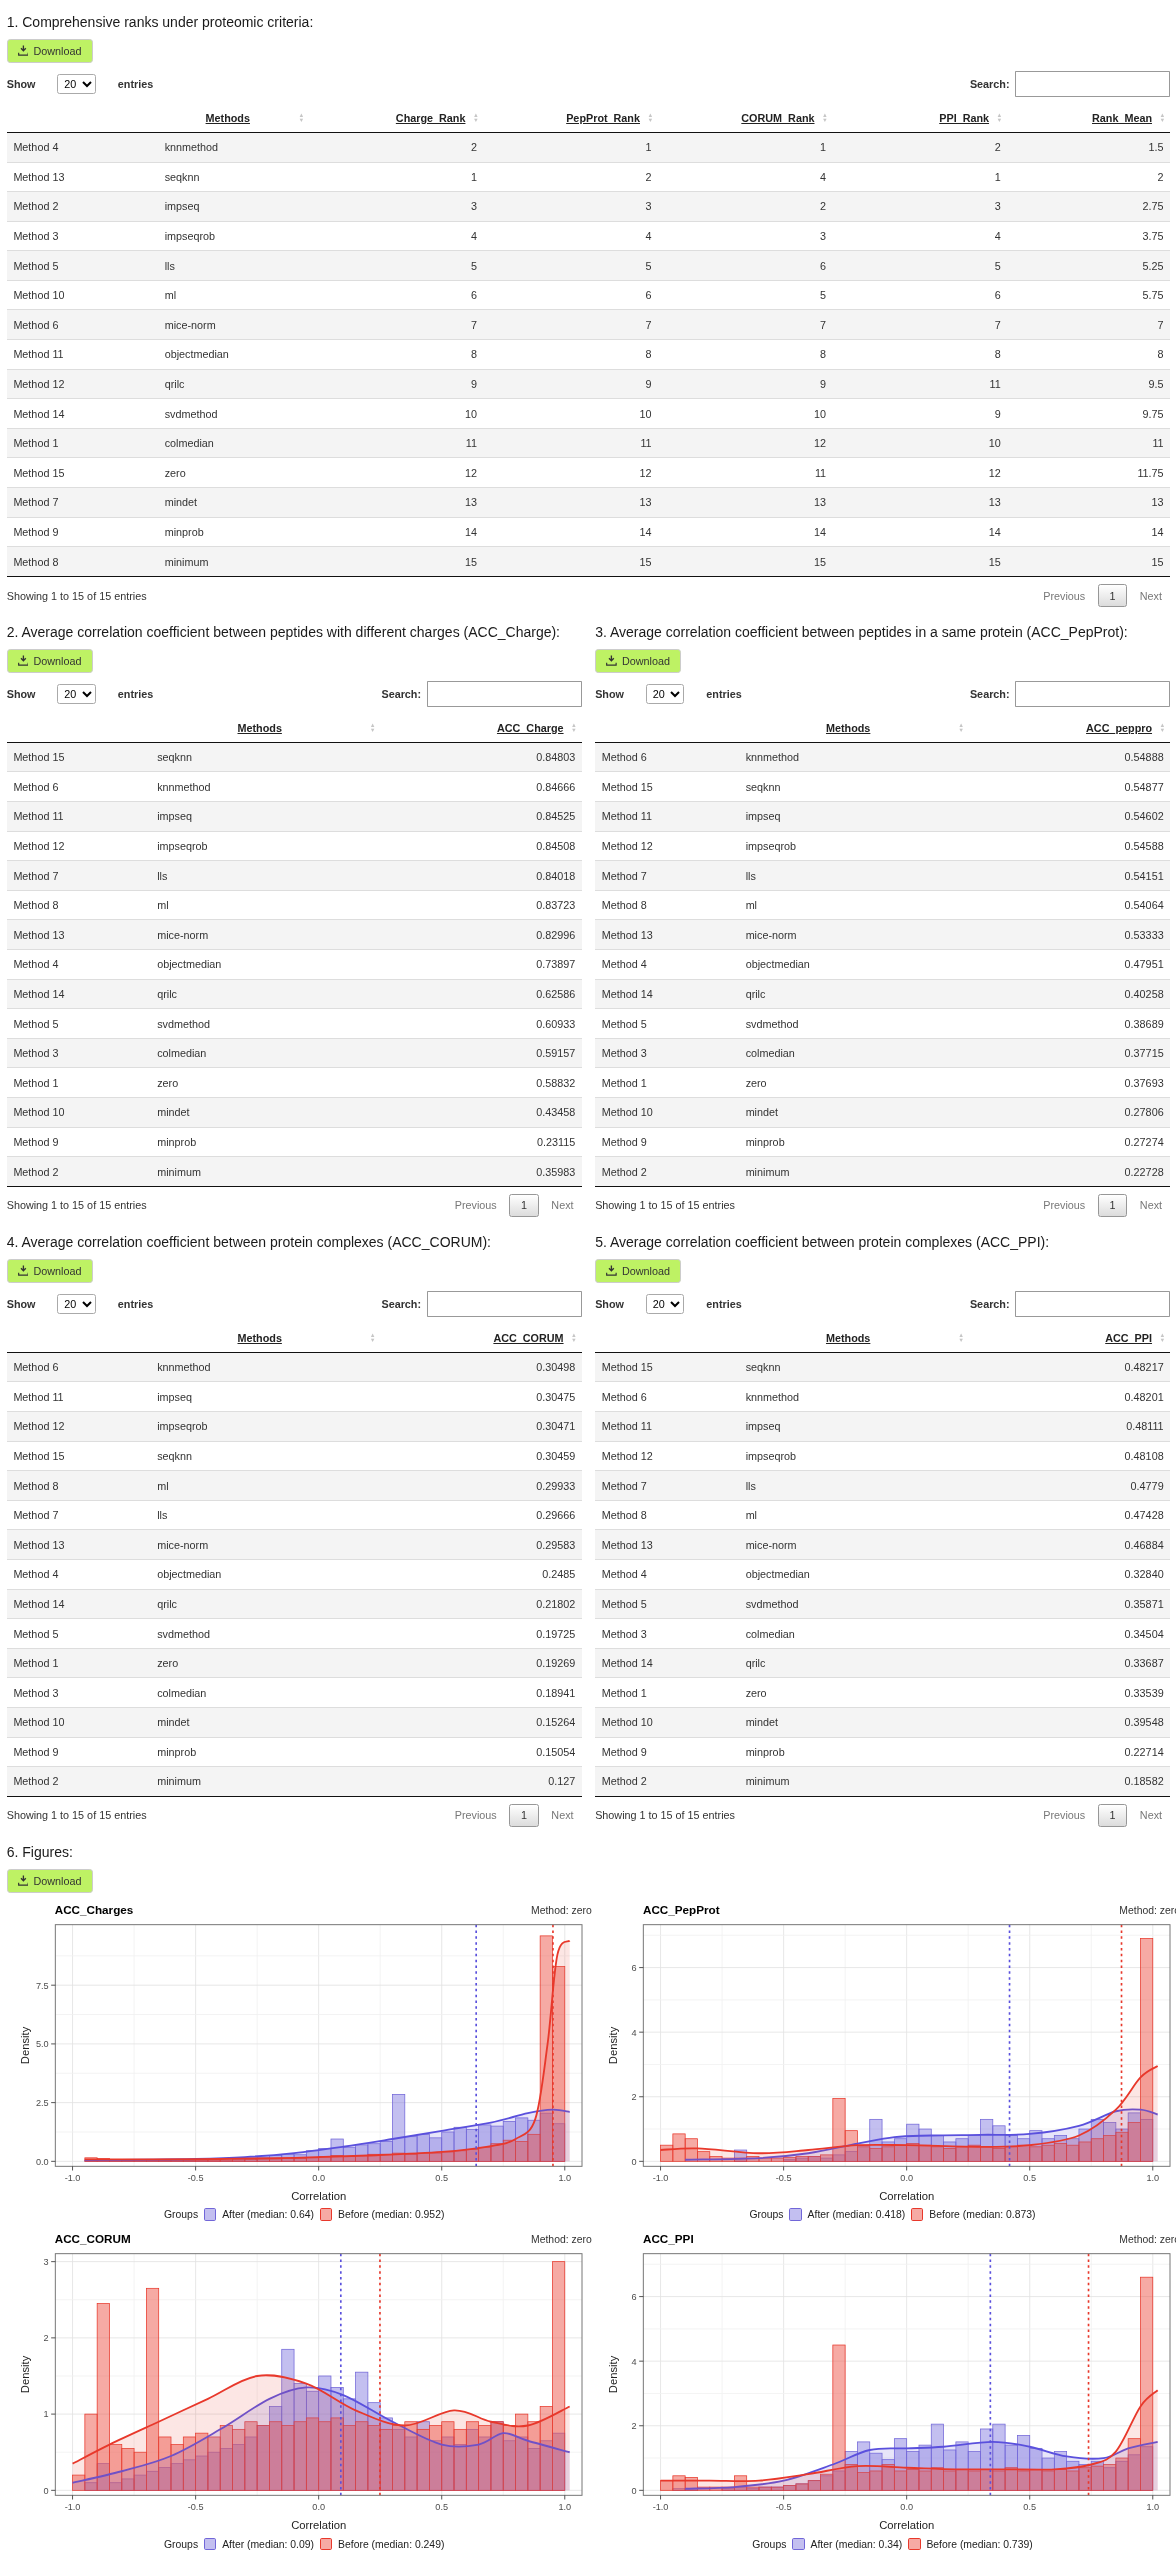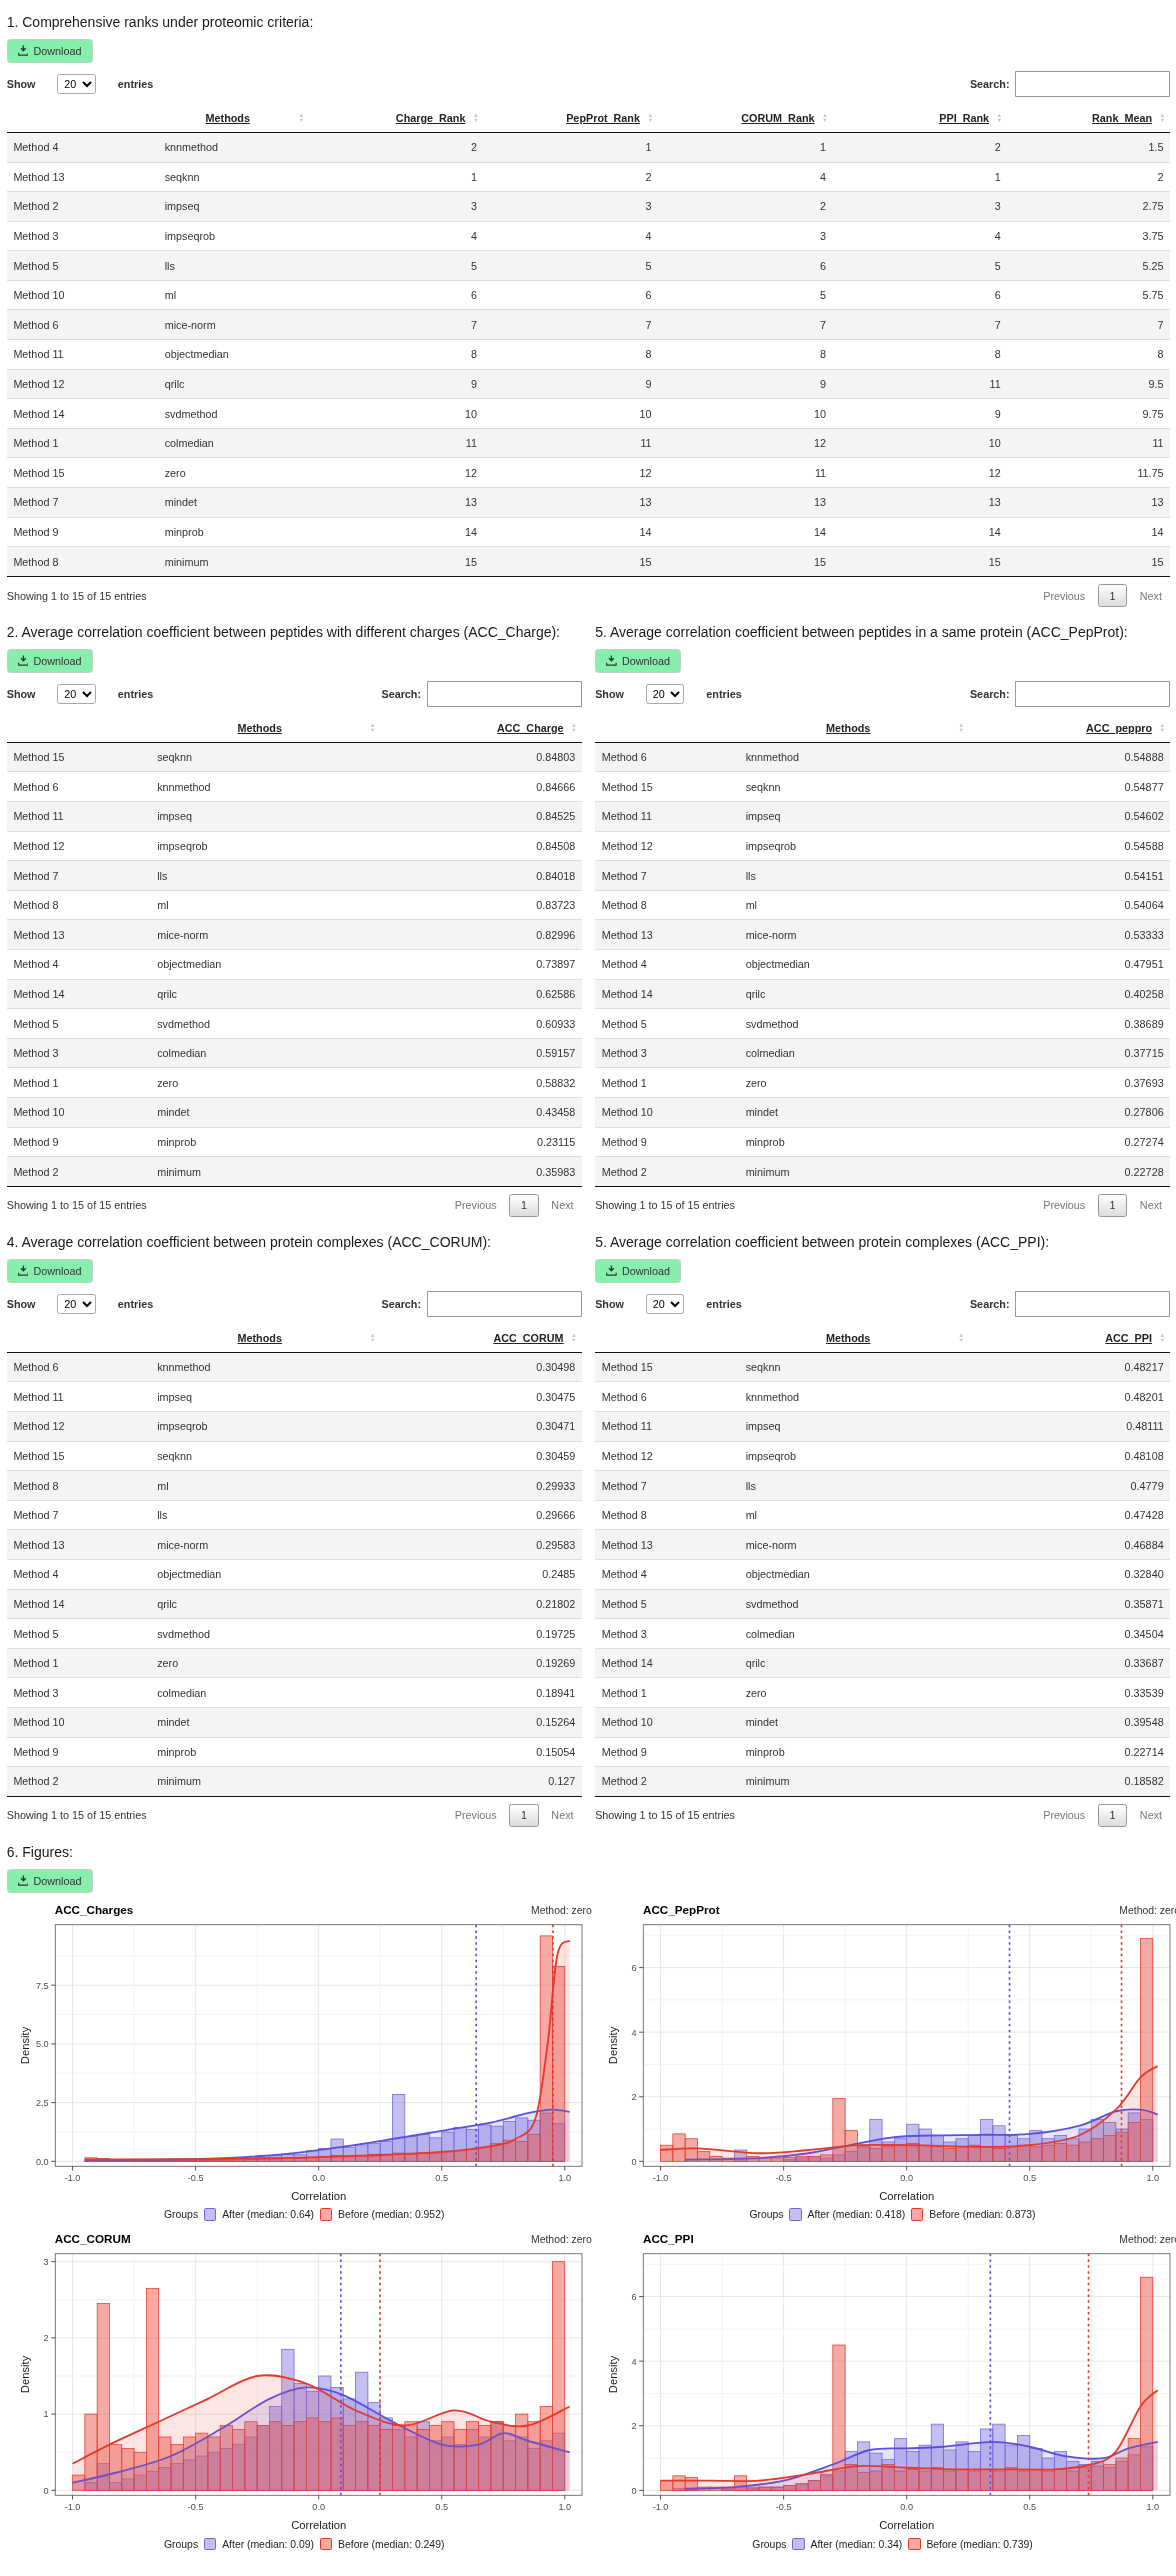"Download" .btn-download { background: #86efac -> #bef264 }
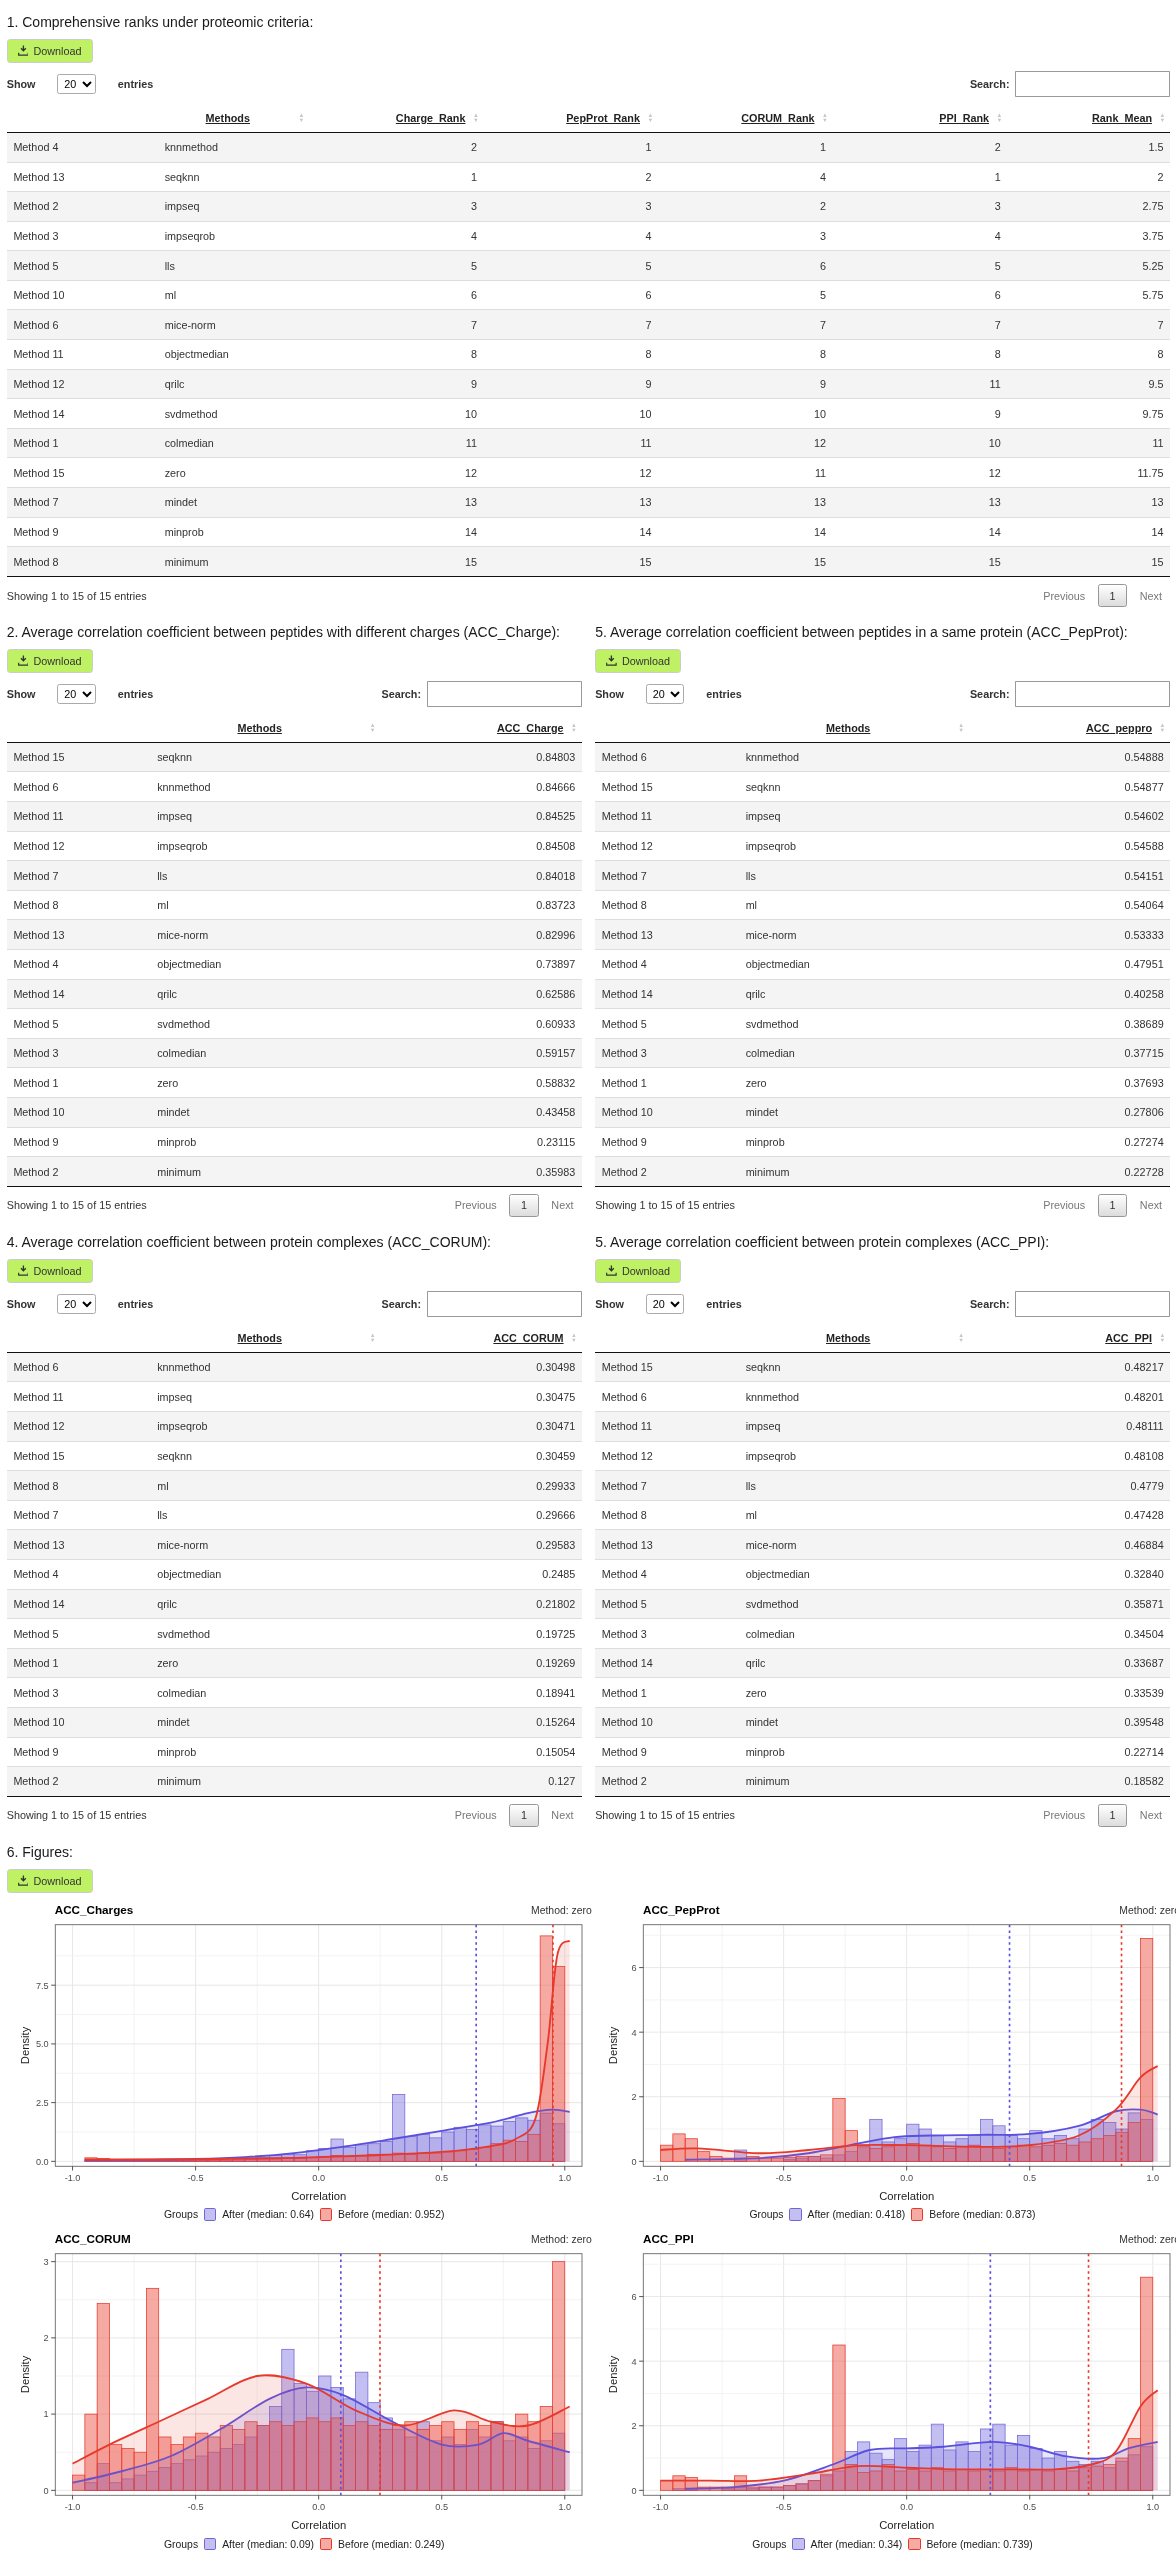"5. Average correlation coefficient between peptides in" h4.sec-title { text: 5 -> 3 }
